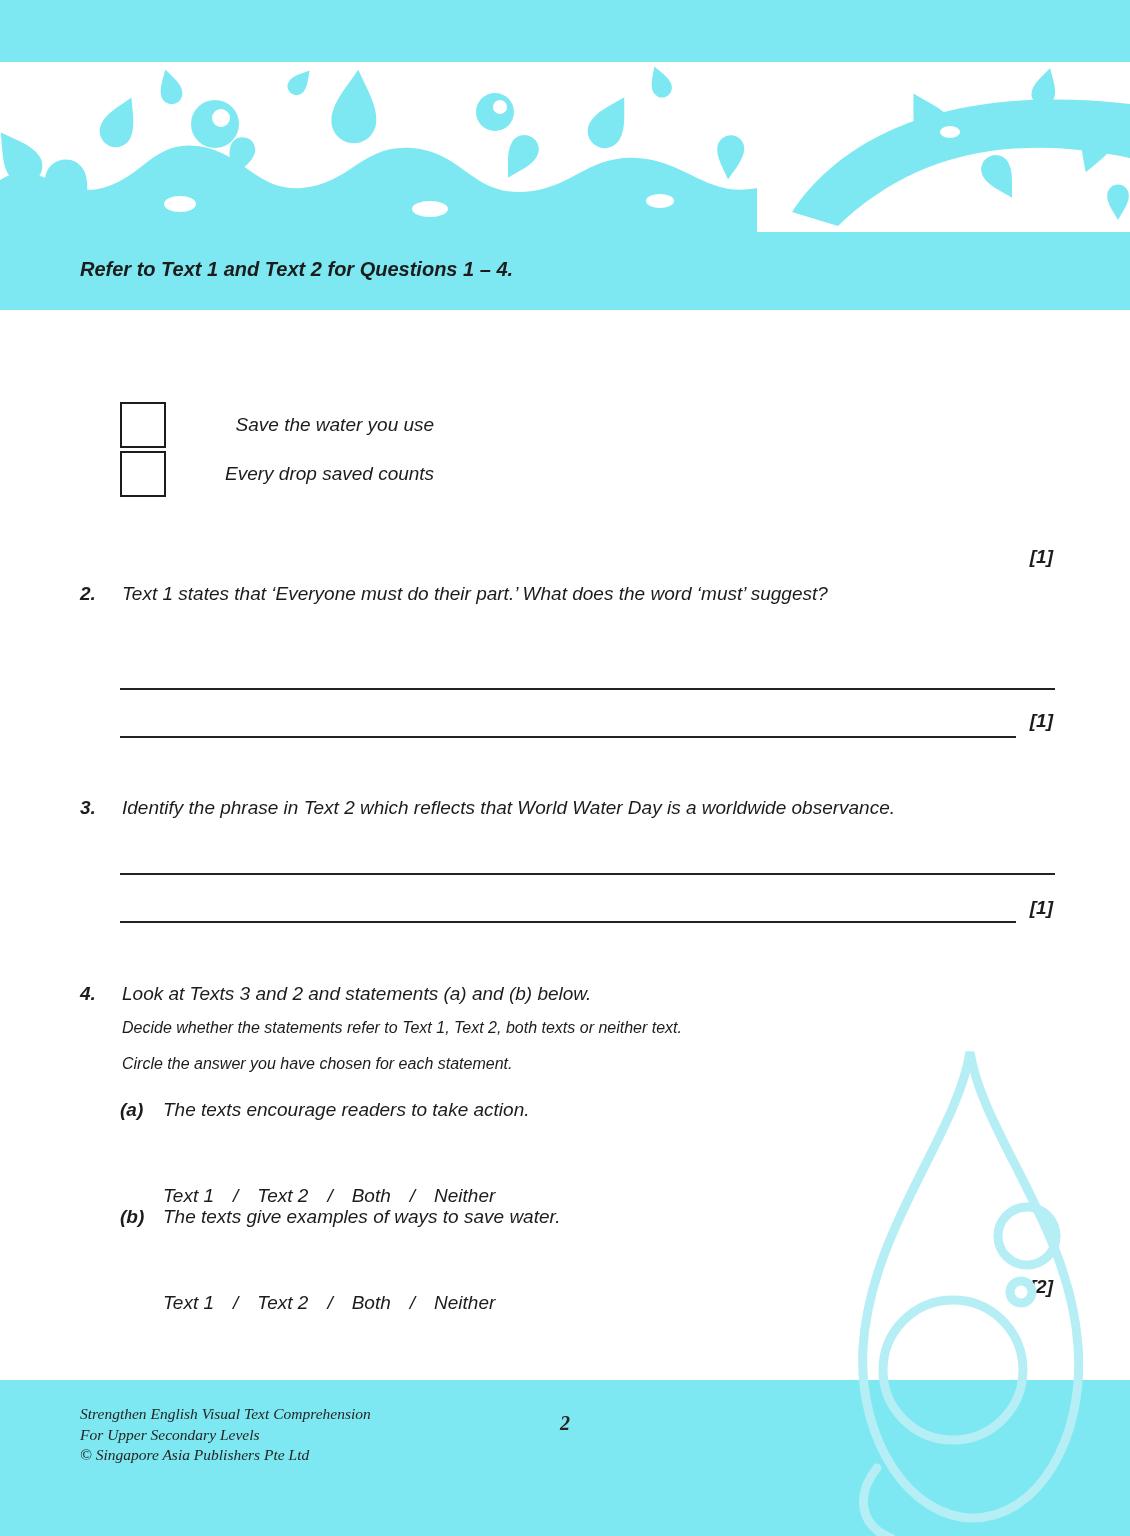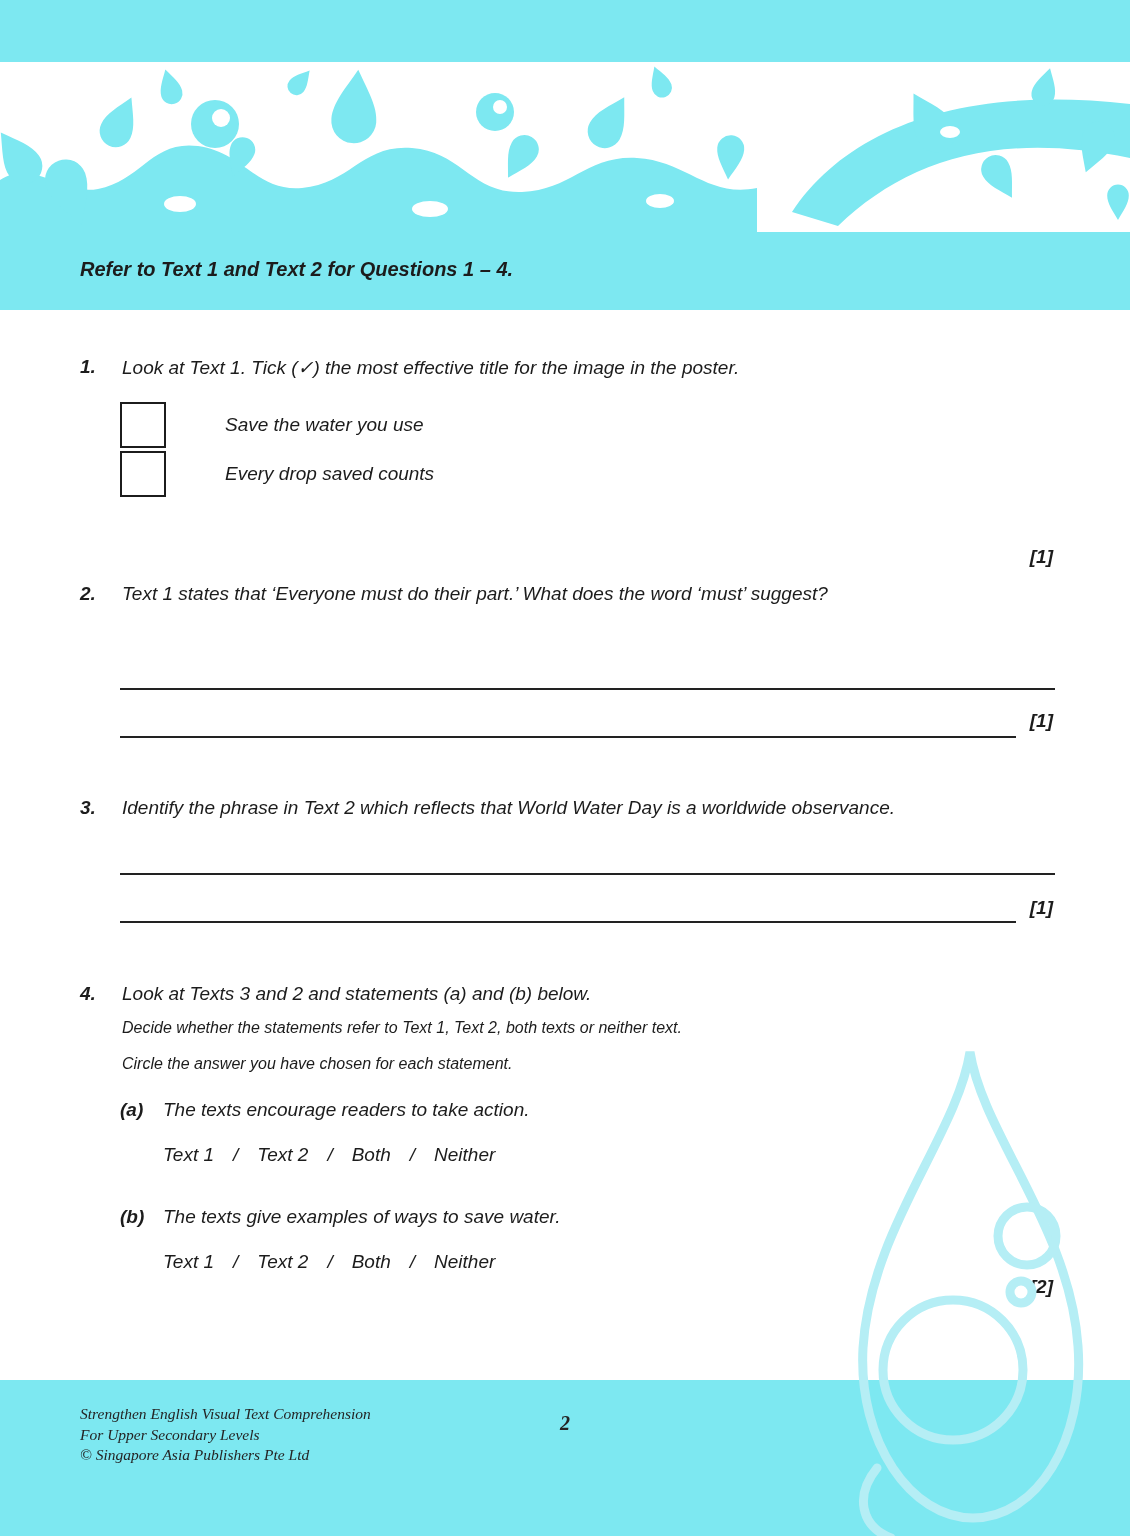"1. Look at Text 1." div.q-head { html: <div> <span>1.</span><span>Look at Text 1. Tick (✓) the most effective title for the image in the poster.</span> </div> -> none }
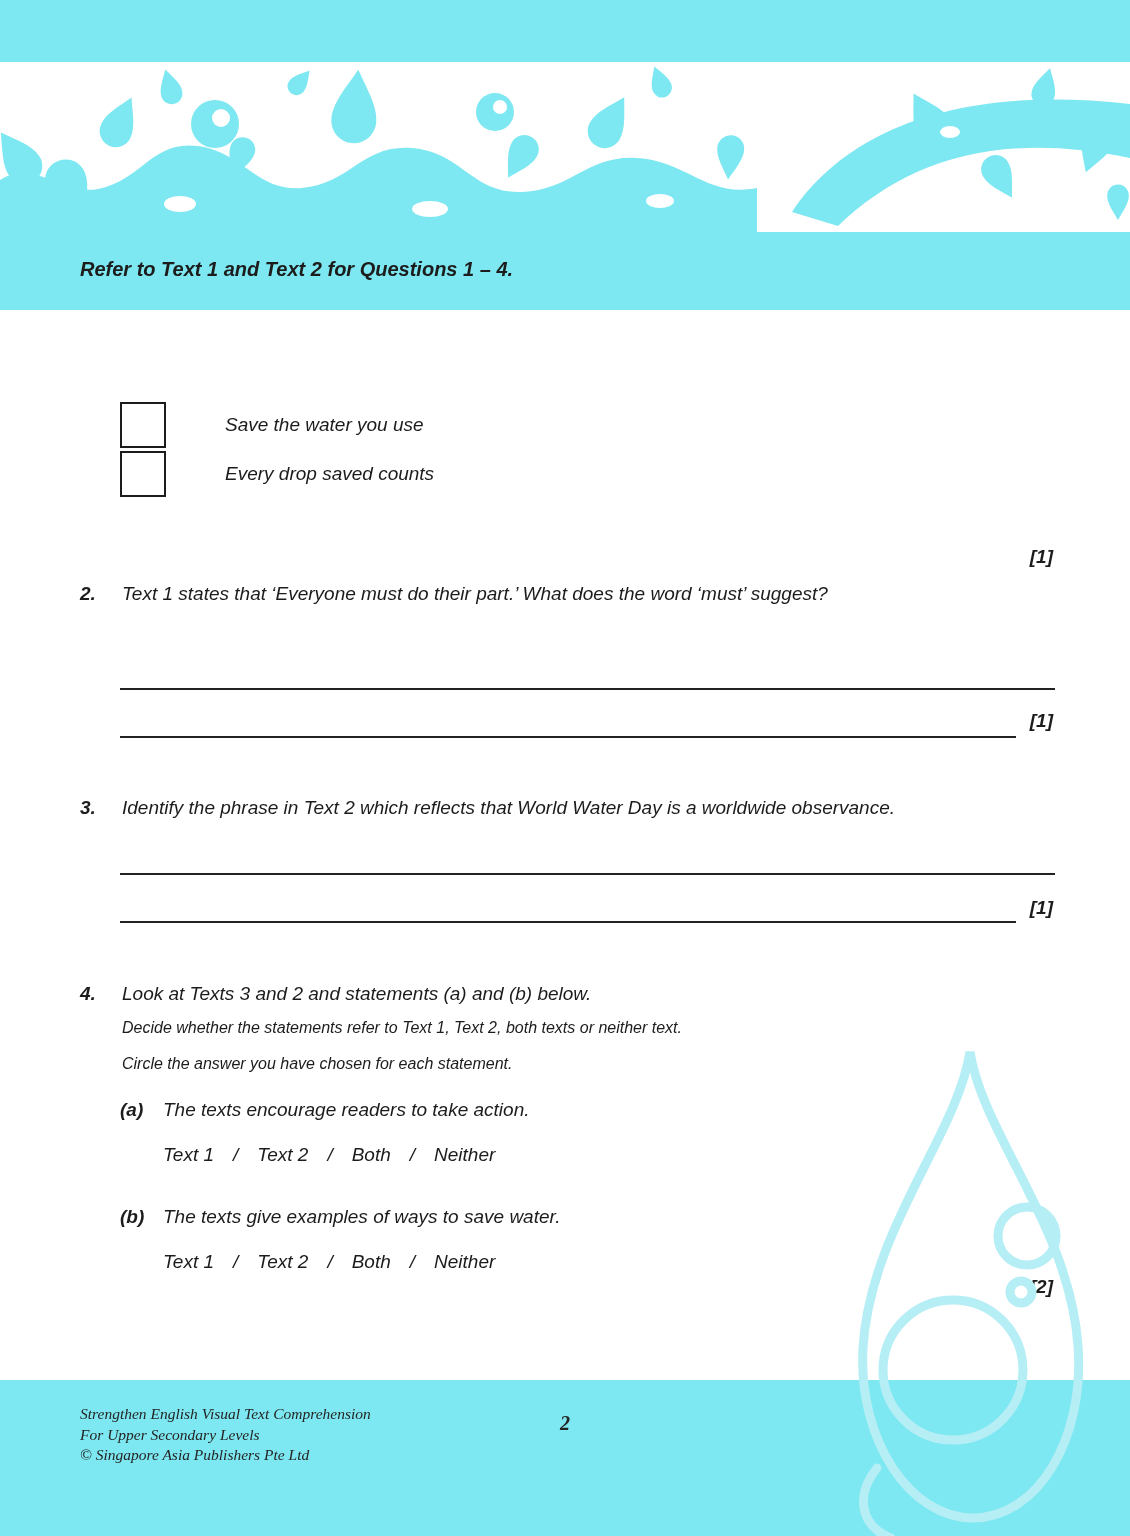"Save the water you use" .tick-row { justify-content: none -> space-between }
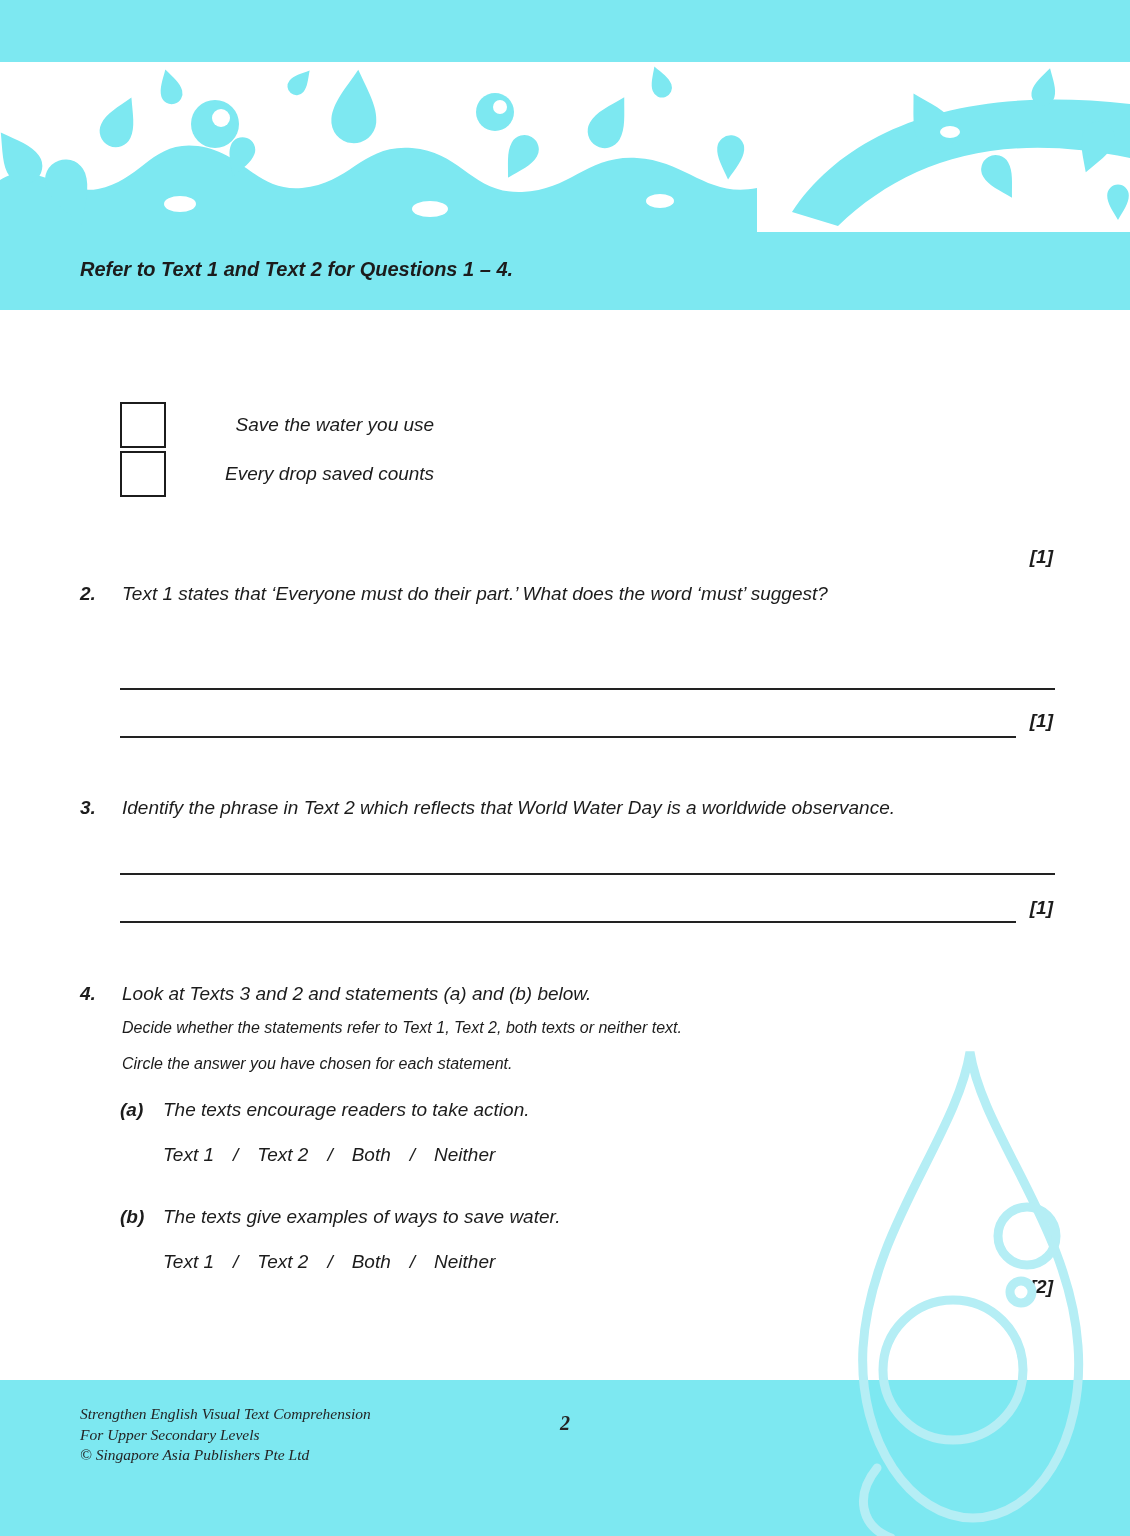"Text 1" .choices { margin-top: none -> 41px }
